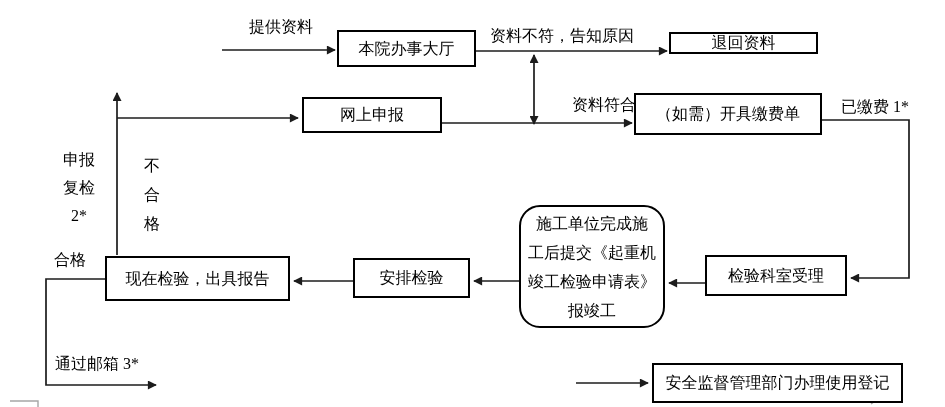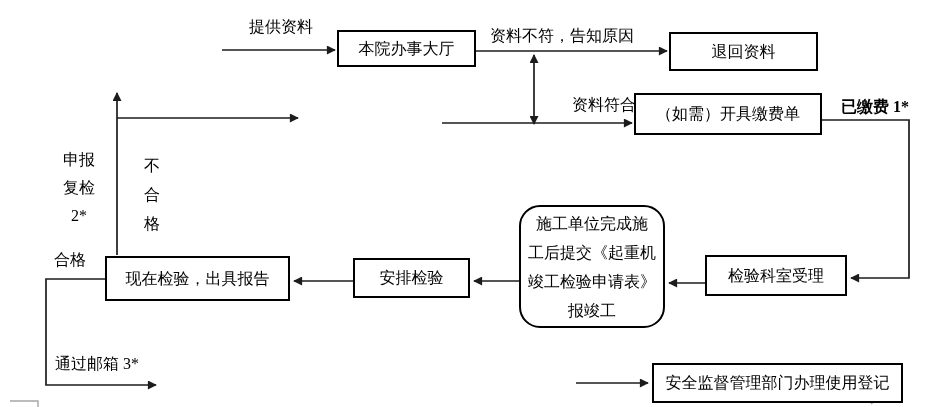"退回资料" div.node { height: 39px -> 22px }
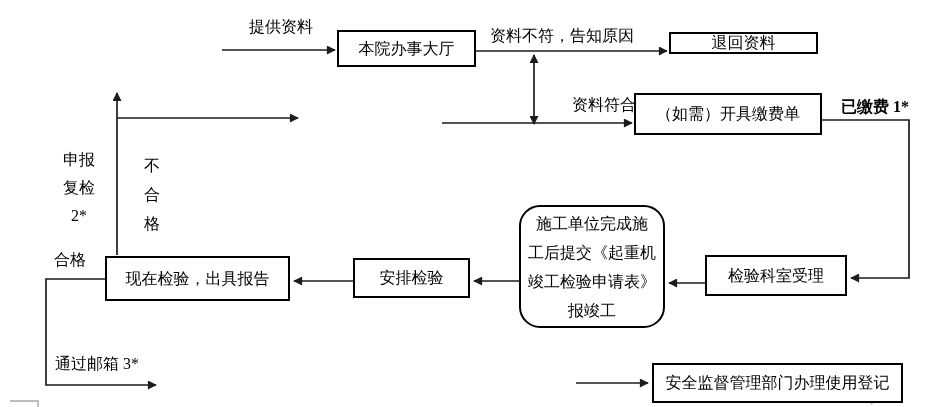"网上申报" div.node { html: none -> <div>网上申报</div> }
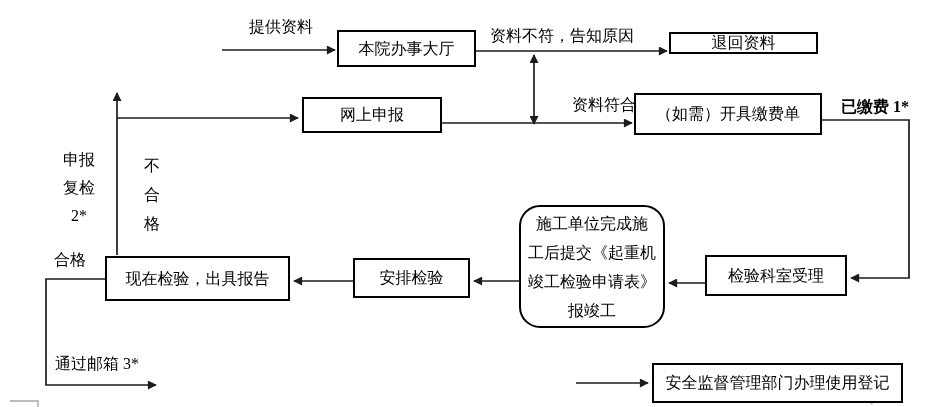"已缴费 1*" div.lbl { font-weight: bold -> none }
